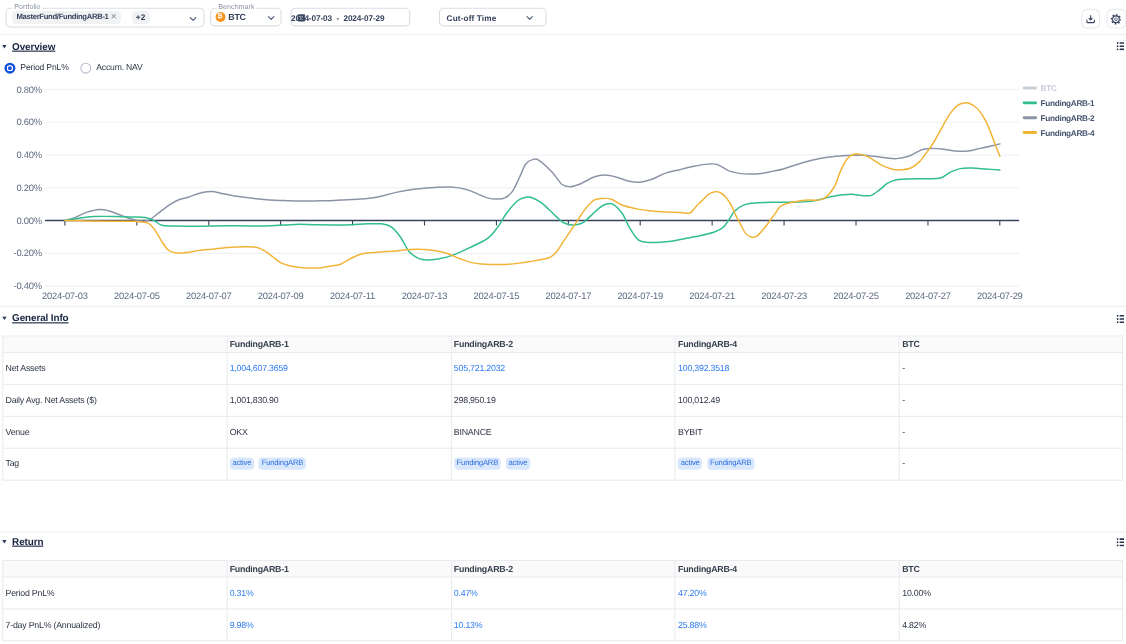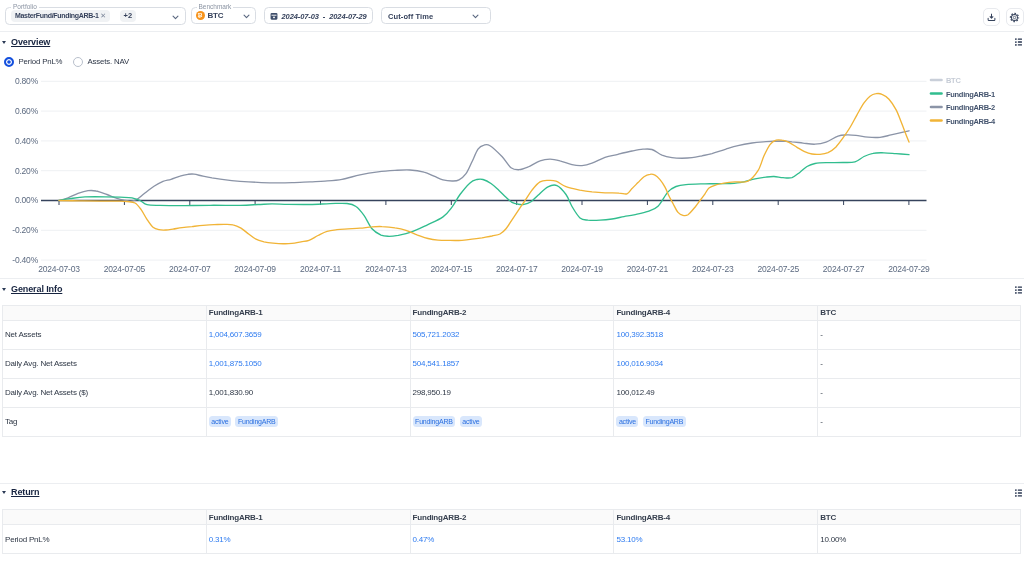"2024-07-03 - 2024-07-29" span.fieldtxt { font-style: italic -> none; left: 17px -> 0 }
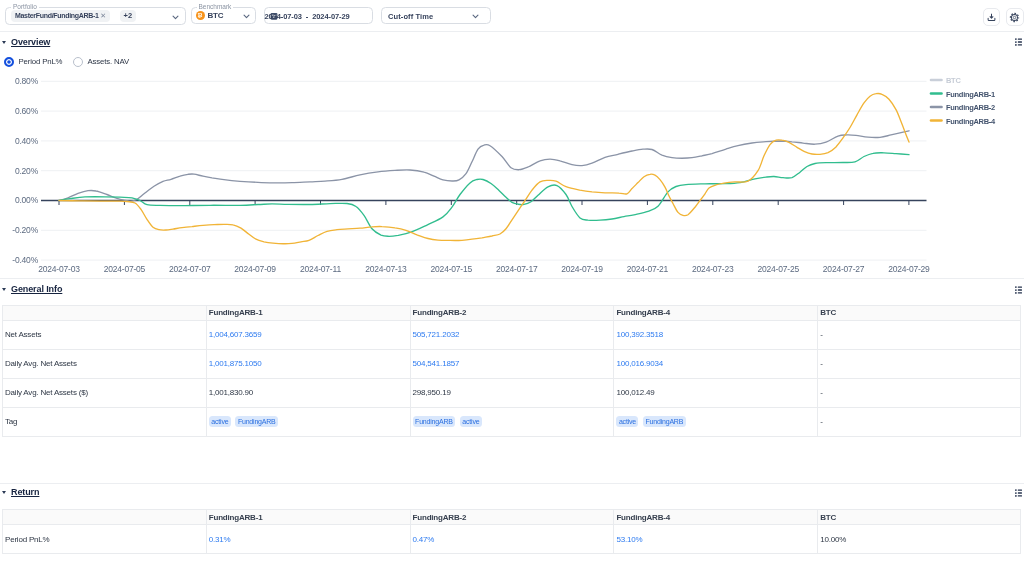"Cut-off Time" div.field { left: 381px -> 399px; width: 110px -> 98px }
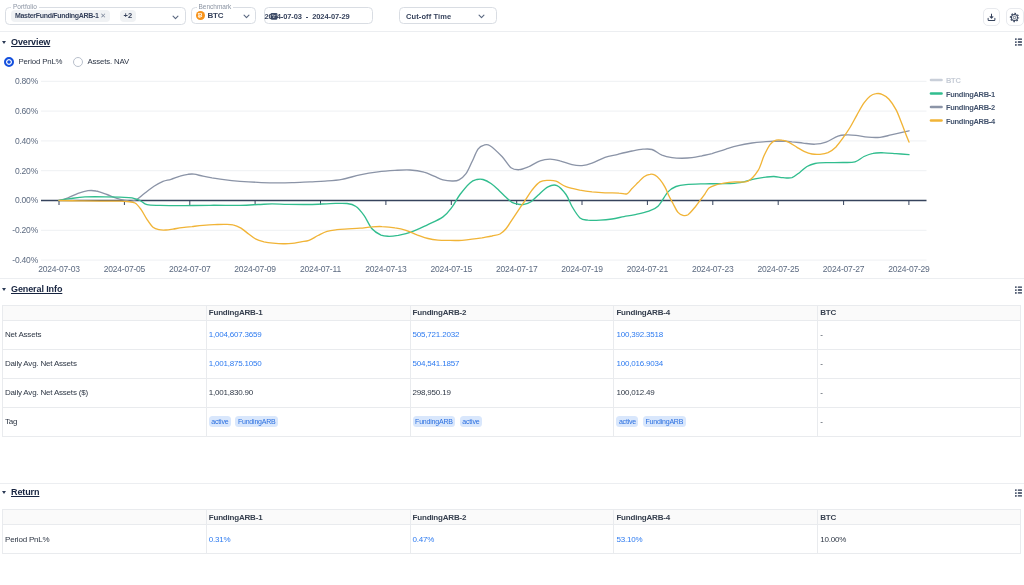"Assets. NAV" span.abs { text: Assets -> Accum }
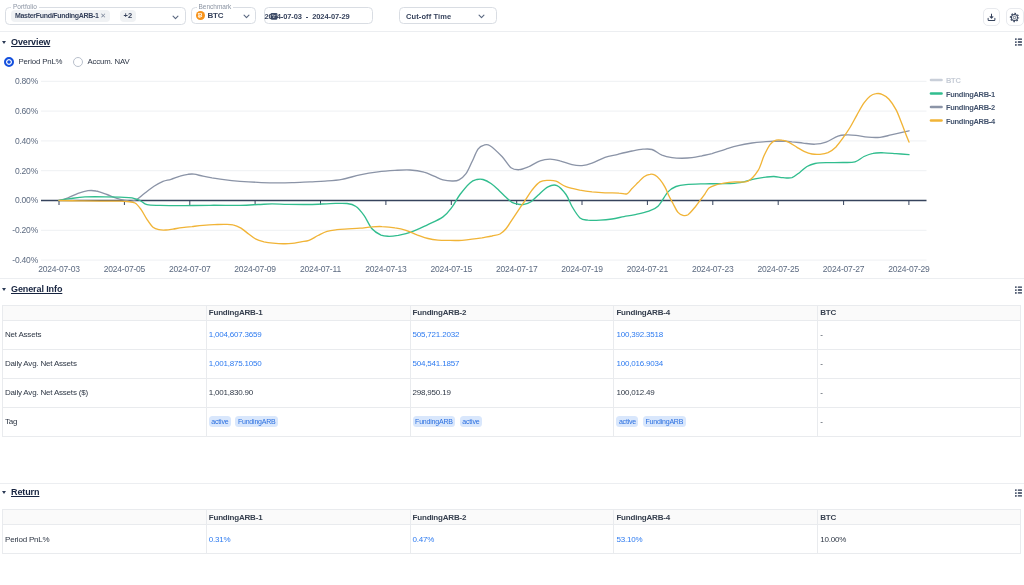"Daily Avg. Net Assets" tr { html: <tr> <td>Daily Avg. Net Assets</td> <td><a>1,001,875.1050</a></td> <td><a>504,541.1857</a></td> <td><a>100,016.9034</a></td> <td>-</td> </tr> -> none }
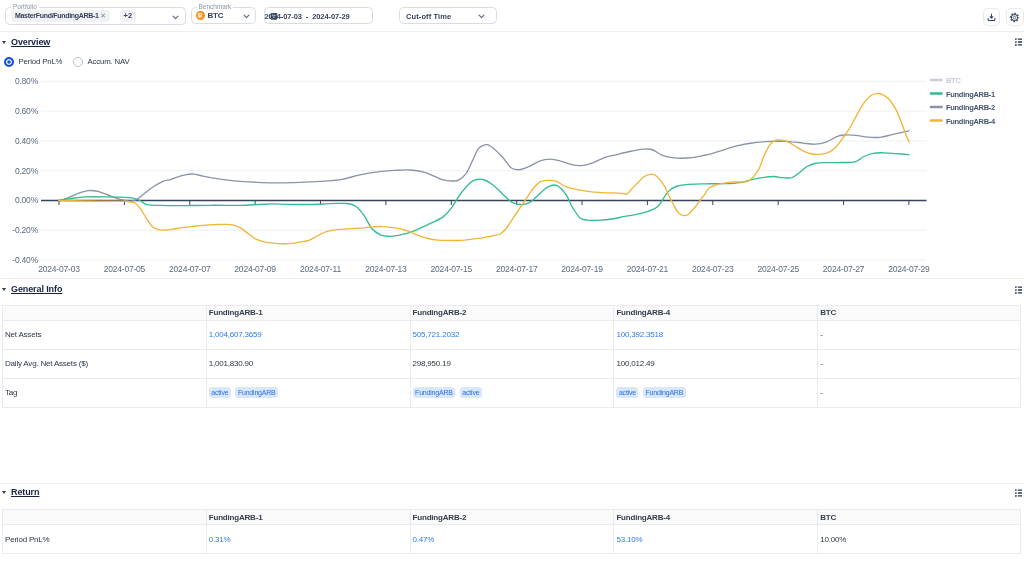"Venue" tr { html: none -> <tr> <td>Venue</td> <td>OKX</td> <td>BINANCE</td> <td>BYBIT</td> <td>-</td> </tr> }
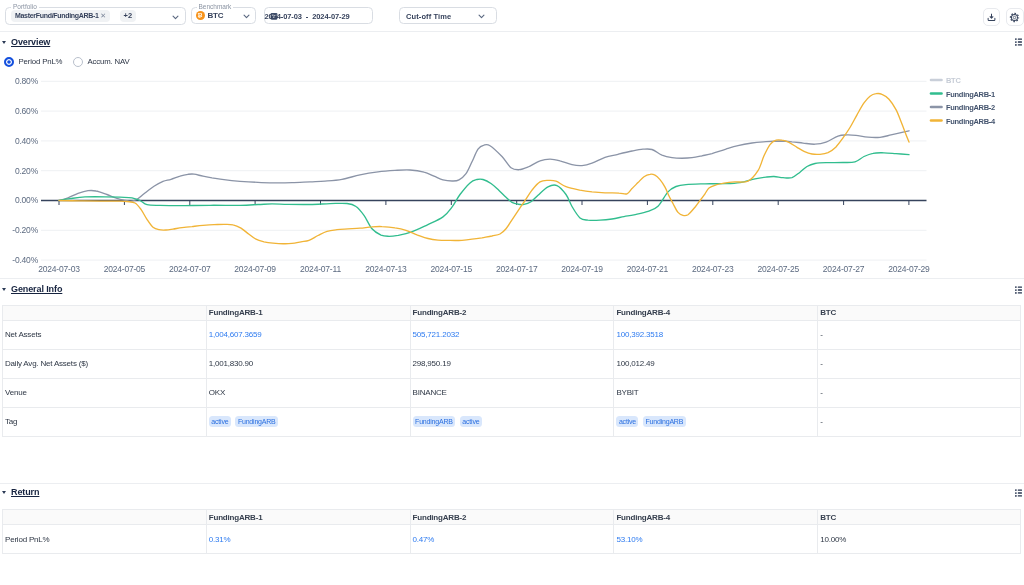"53.10%" a.lk { text: 53.10% -> 47.20% }
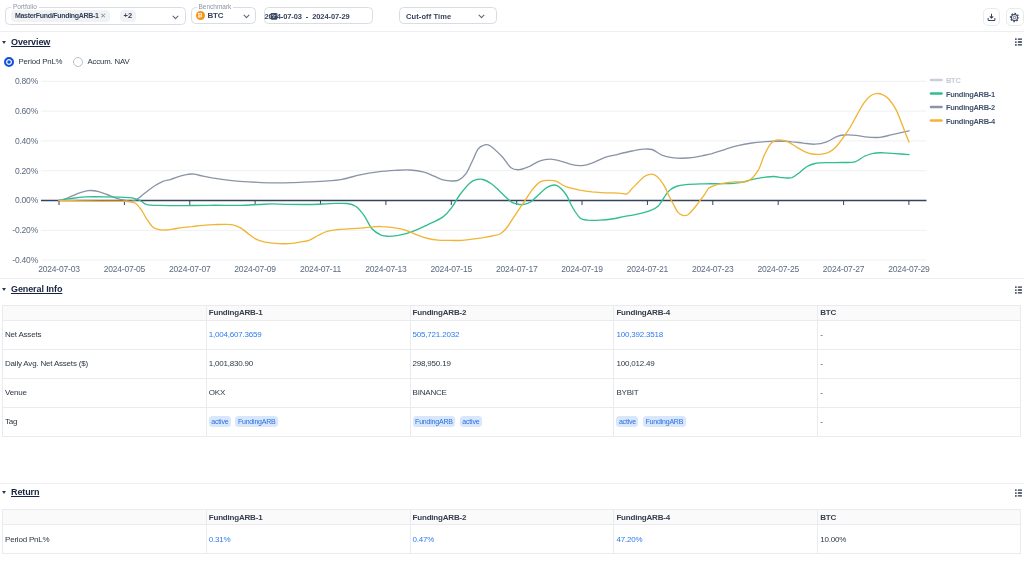"7-day PnL% (Annualized)" tr { html: none -> <tr> <td>7-day PnL% (Annualized)</td> <td><a>9.98%</a></td> <td><a>10.13%</a></td> <td><a>25.88%</a></td> <td>4.82%</td> </tr> }
